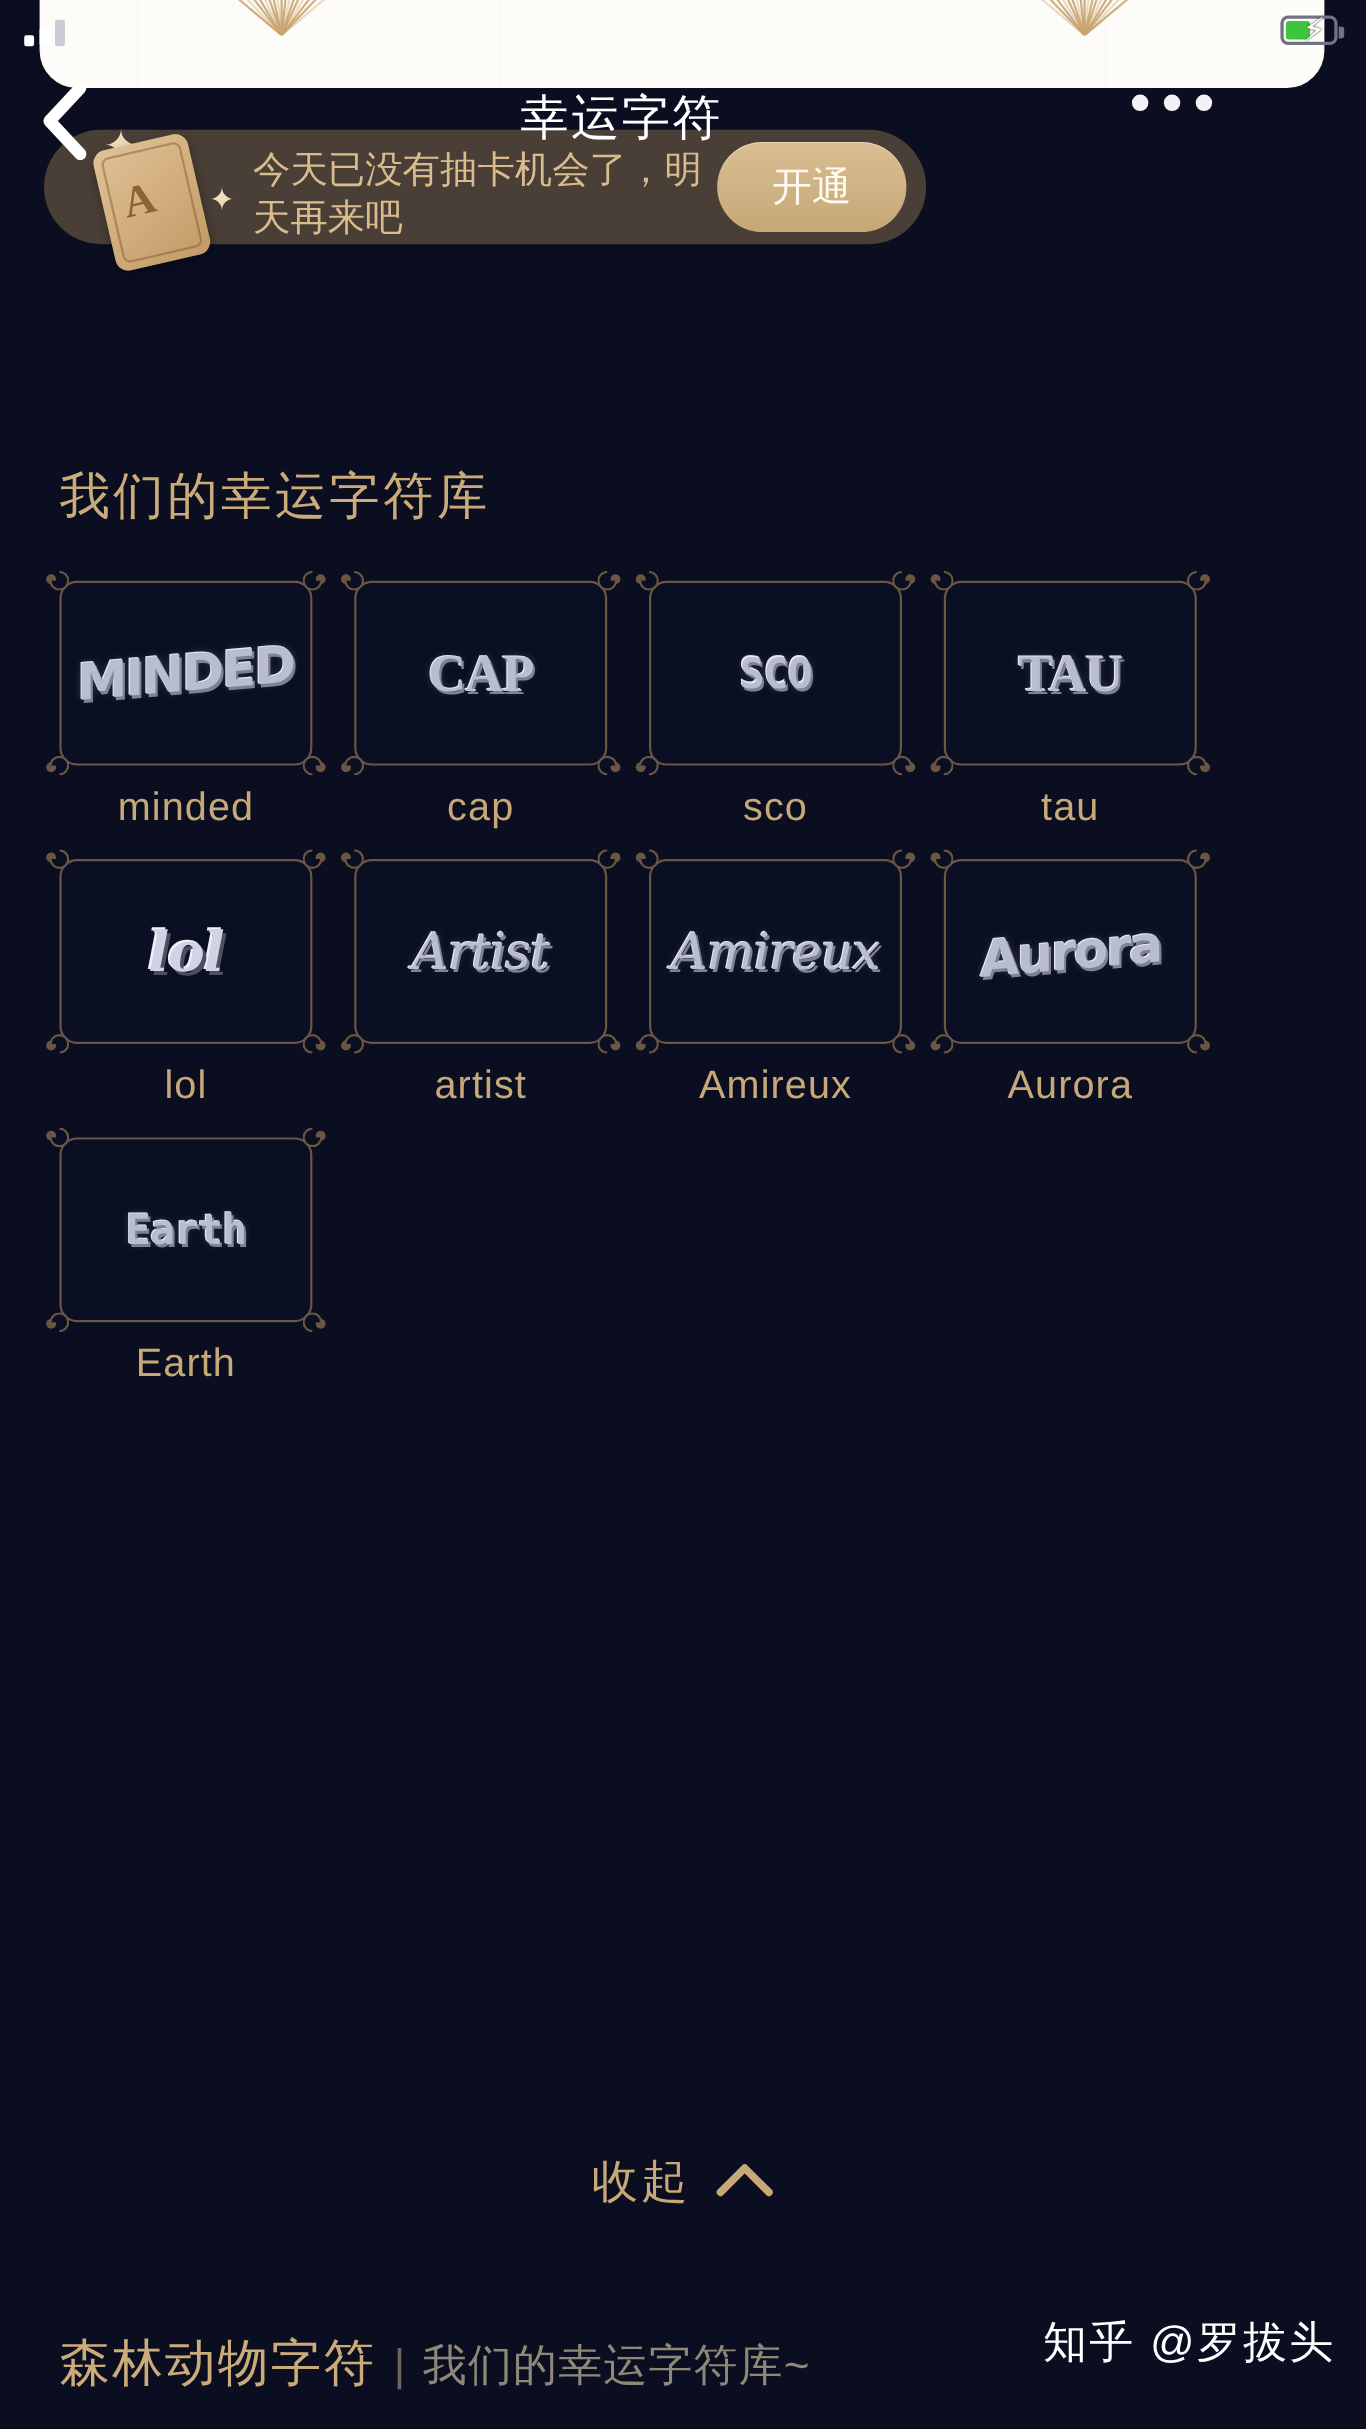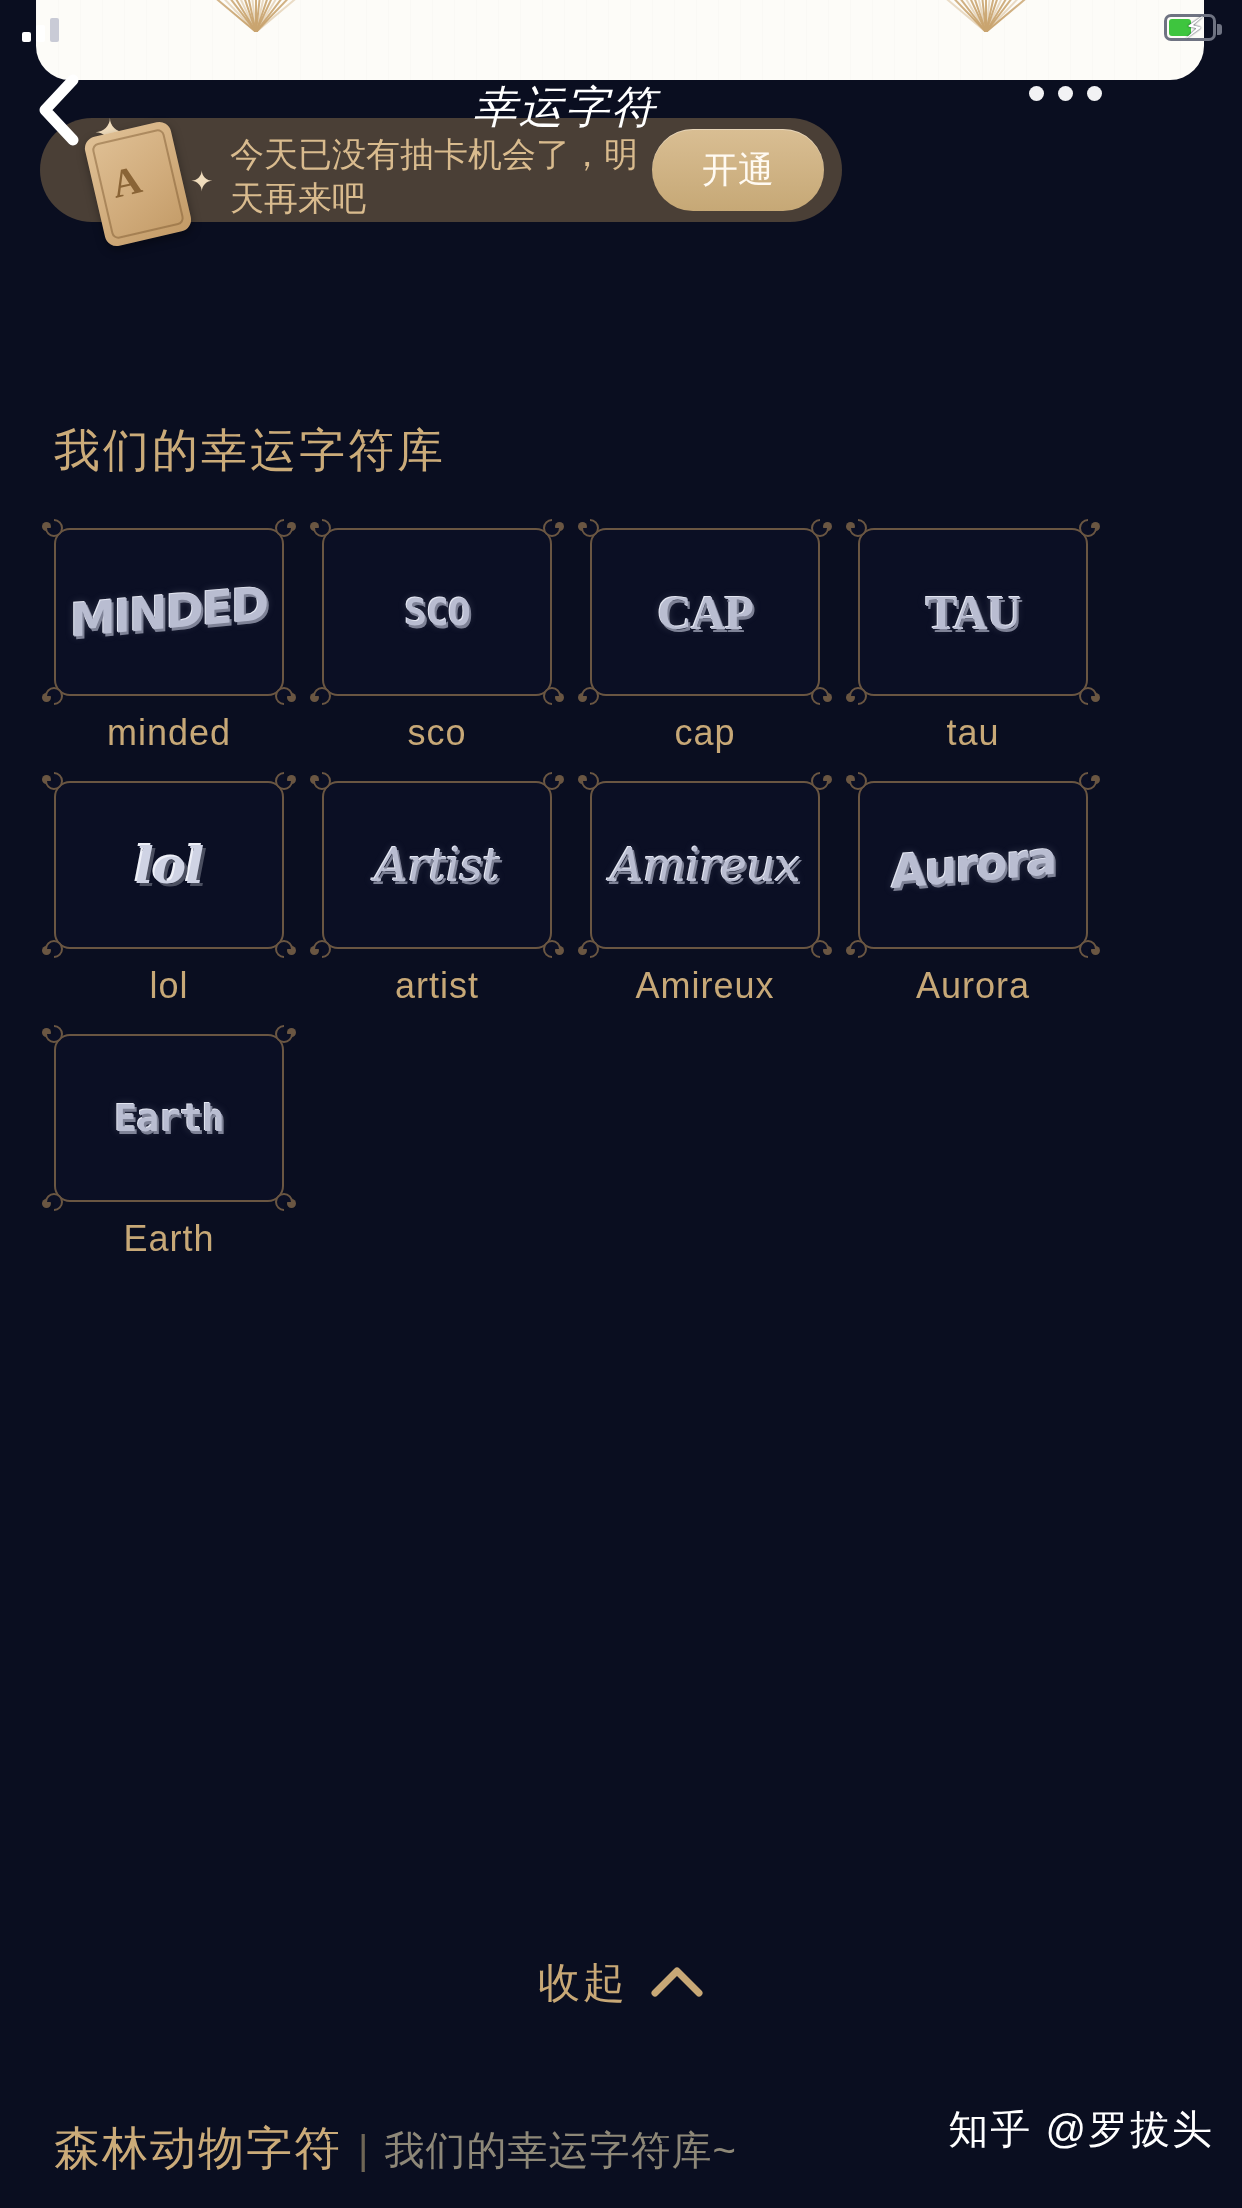"幸运字符" .nav { font-style: italic -> none }
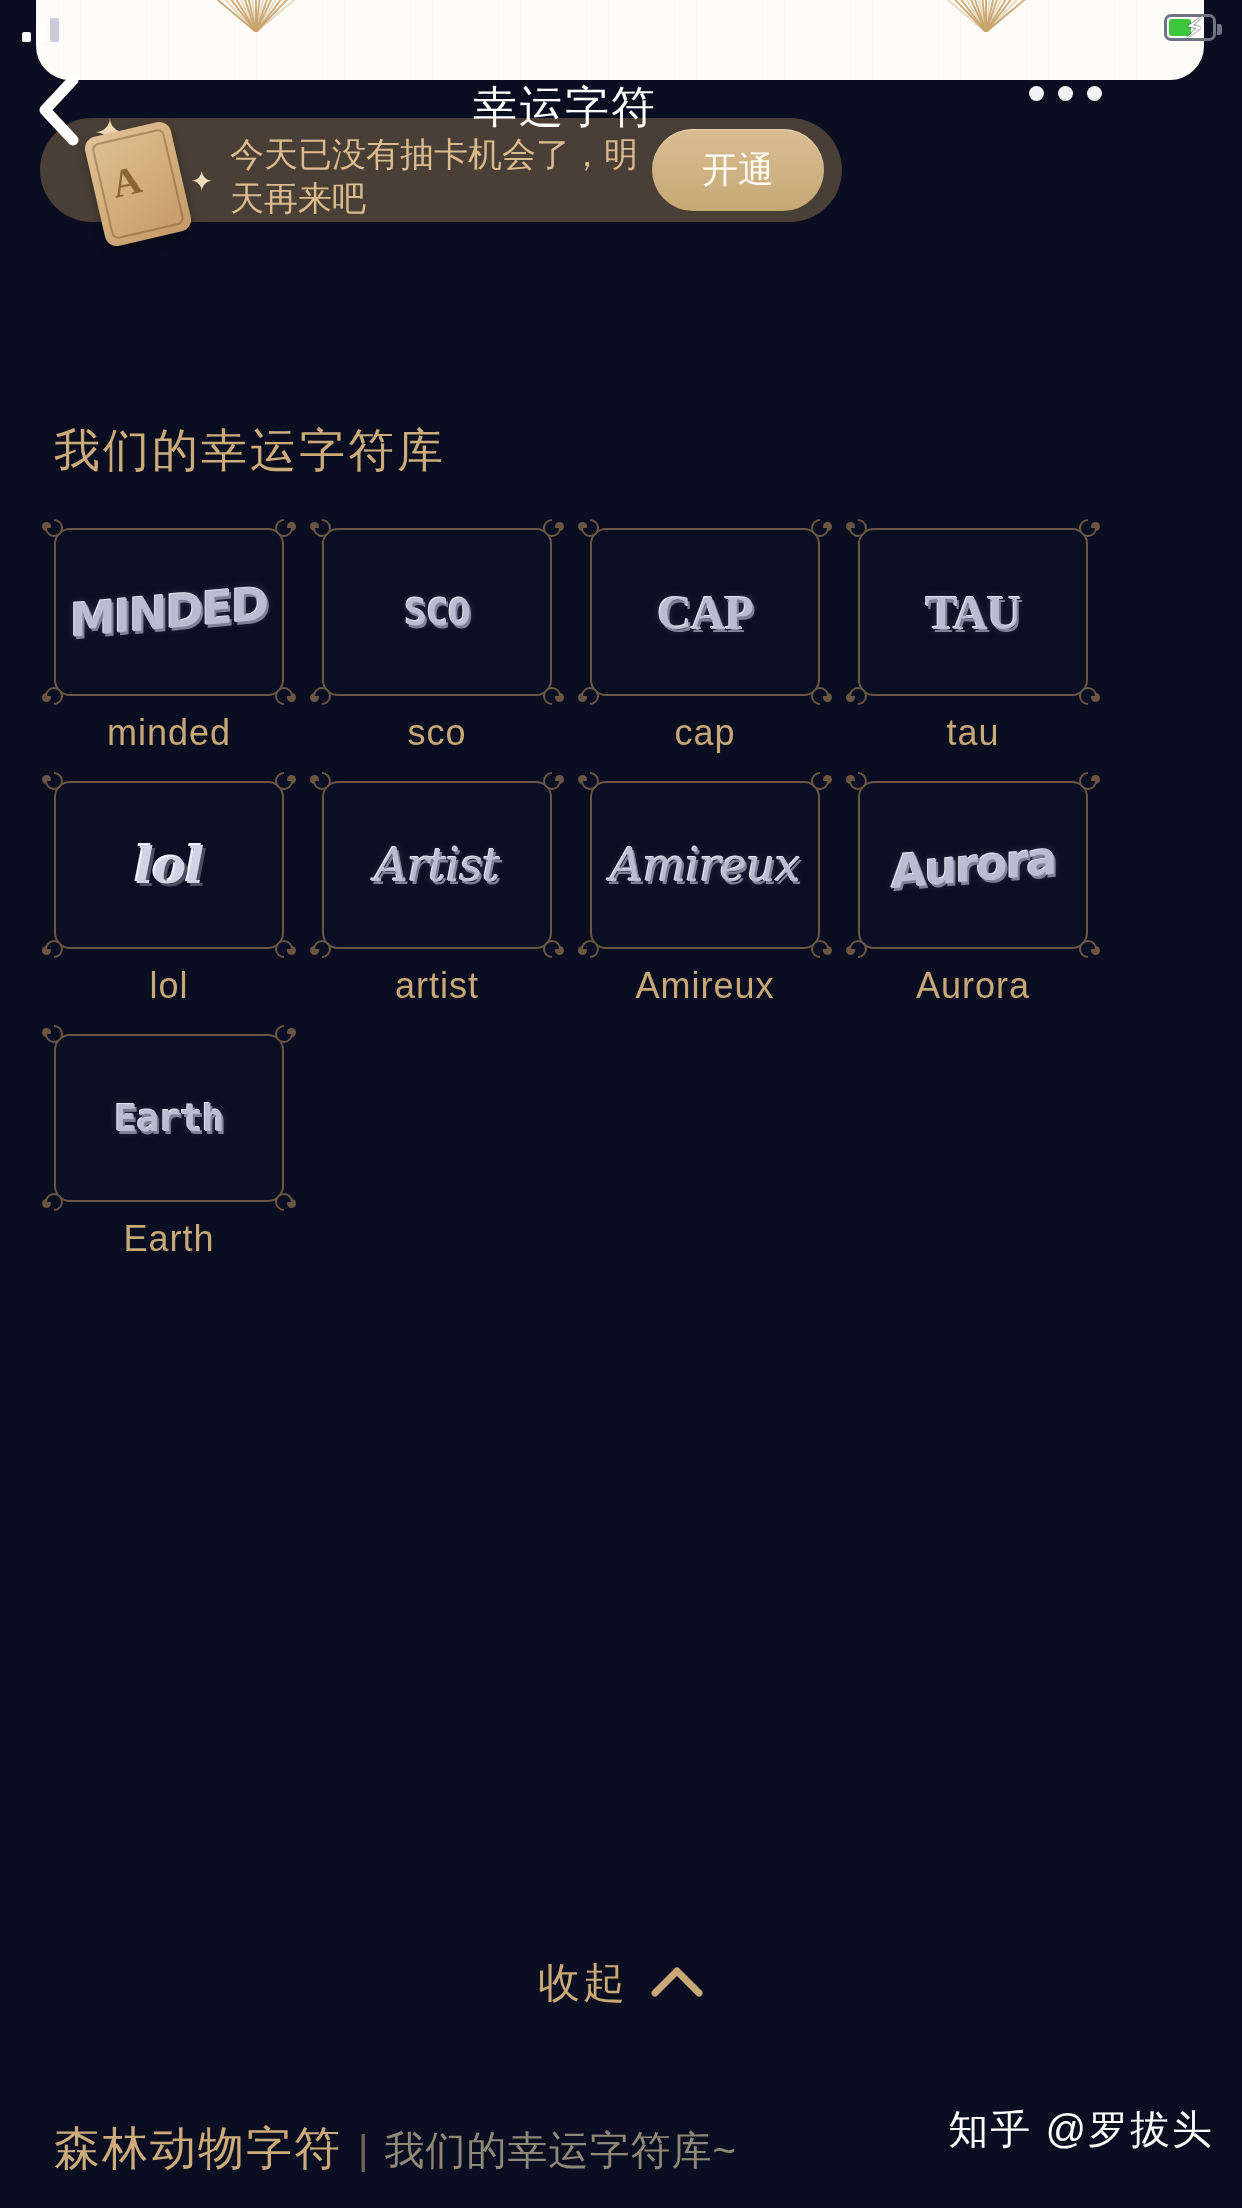"SCO" div.cell { order: before "CAP" -> after "CAP" }
